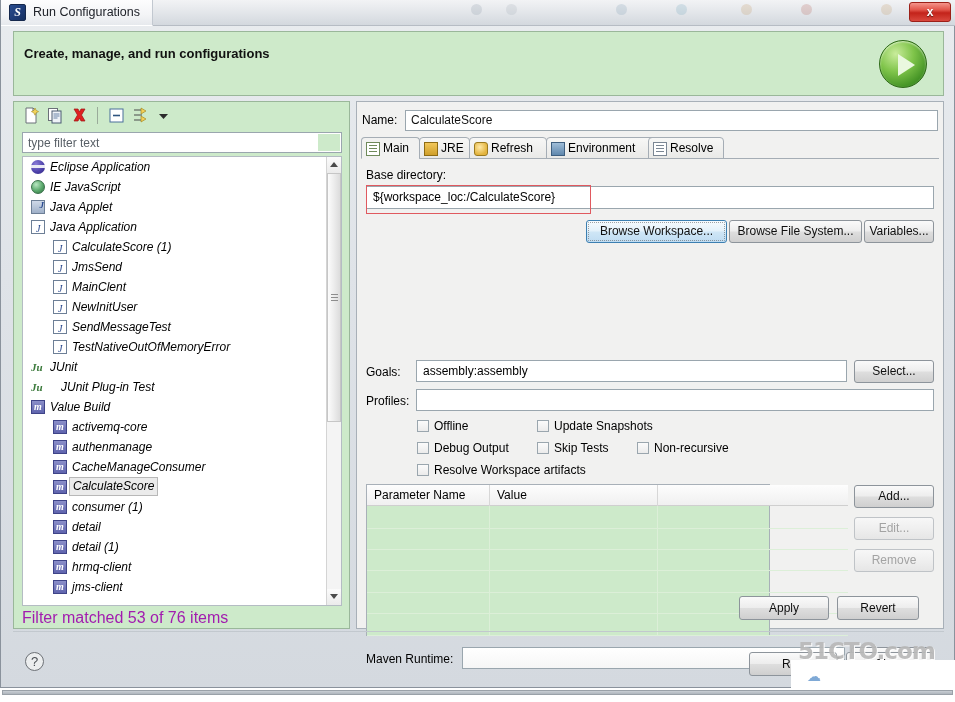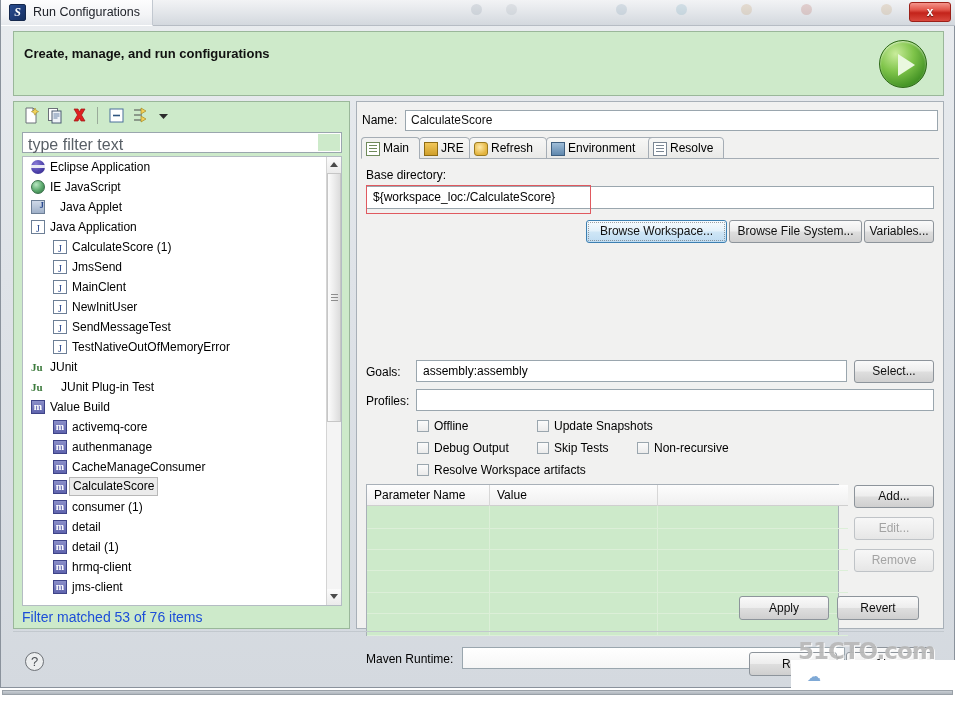"type filter text" #filter-input { font-size: 16px -> 12px }
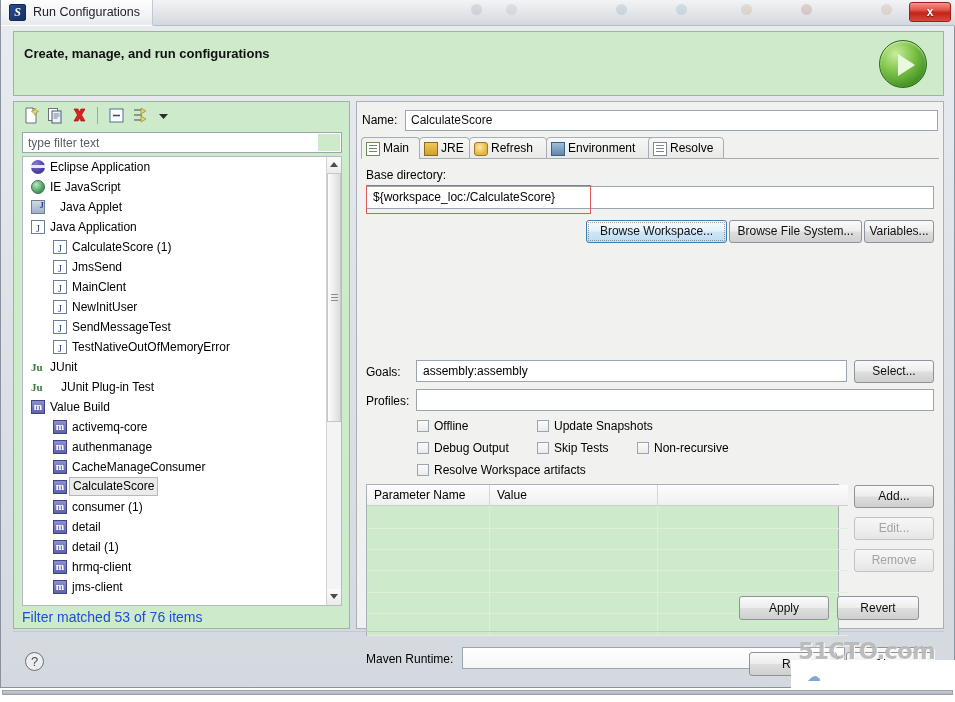"Eclipse Application" #tree-list { font-style: none -> italic }
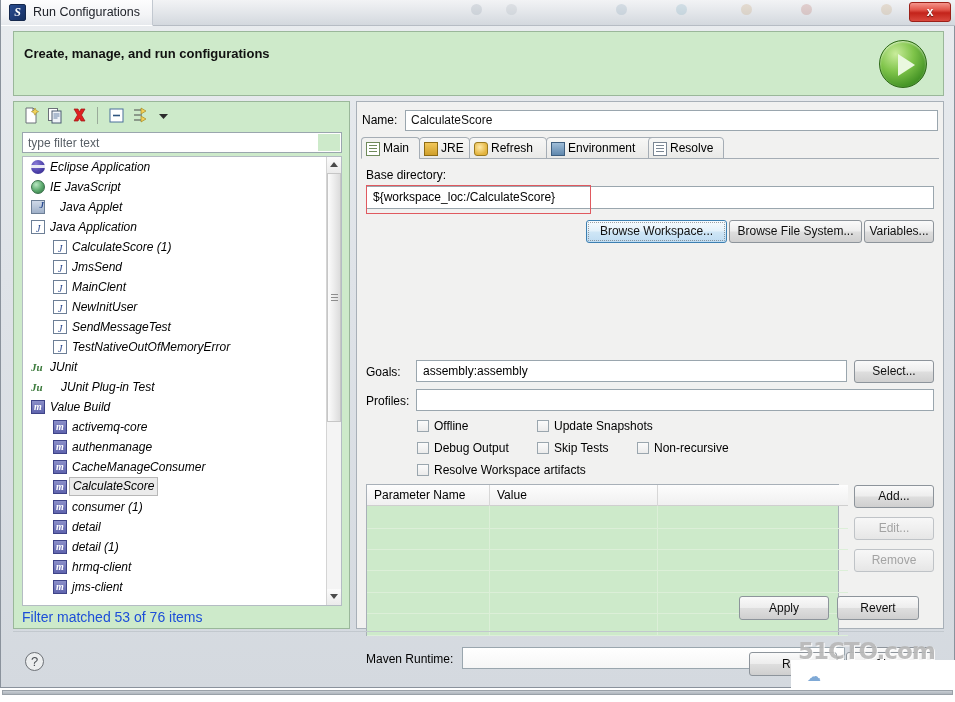"Java Applet" span.tlabel { left: 37px -> 27px }
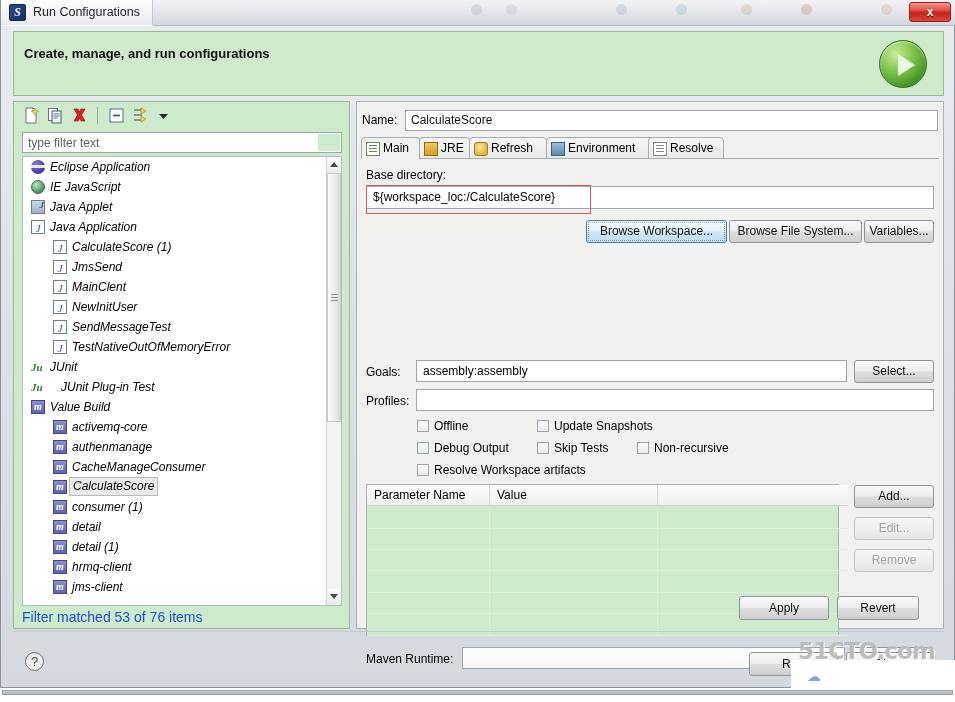"Parameter Name" #ptable { width: 473px -> 404px }
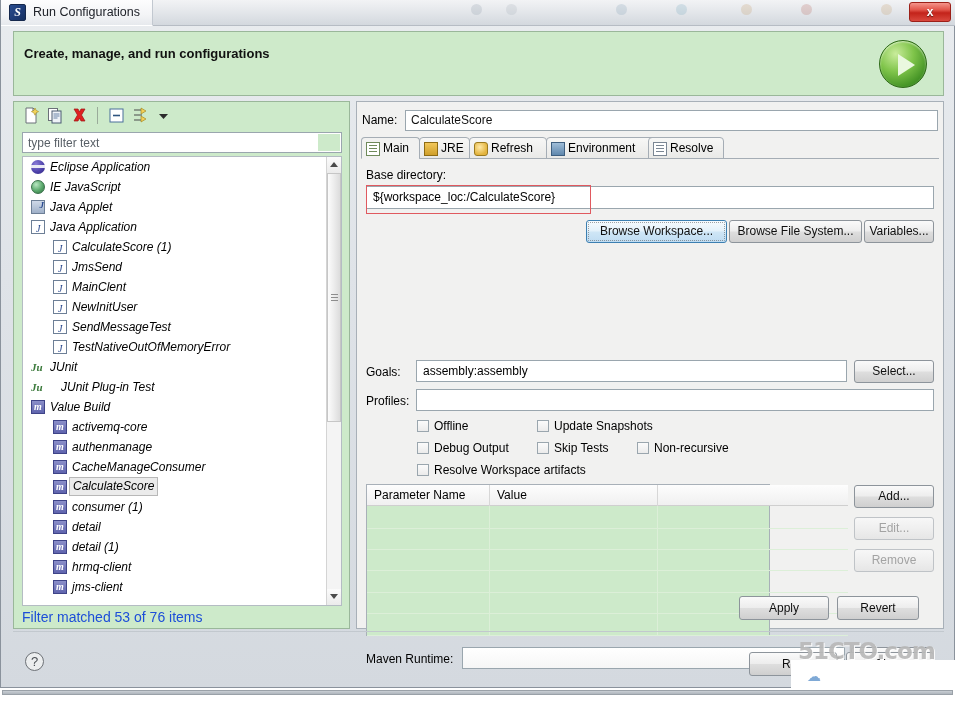"Filter matched 53 of 76" #filter-status { color: #1d4ed8 -> #a21caf; font-size: 14px -> 16px }
